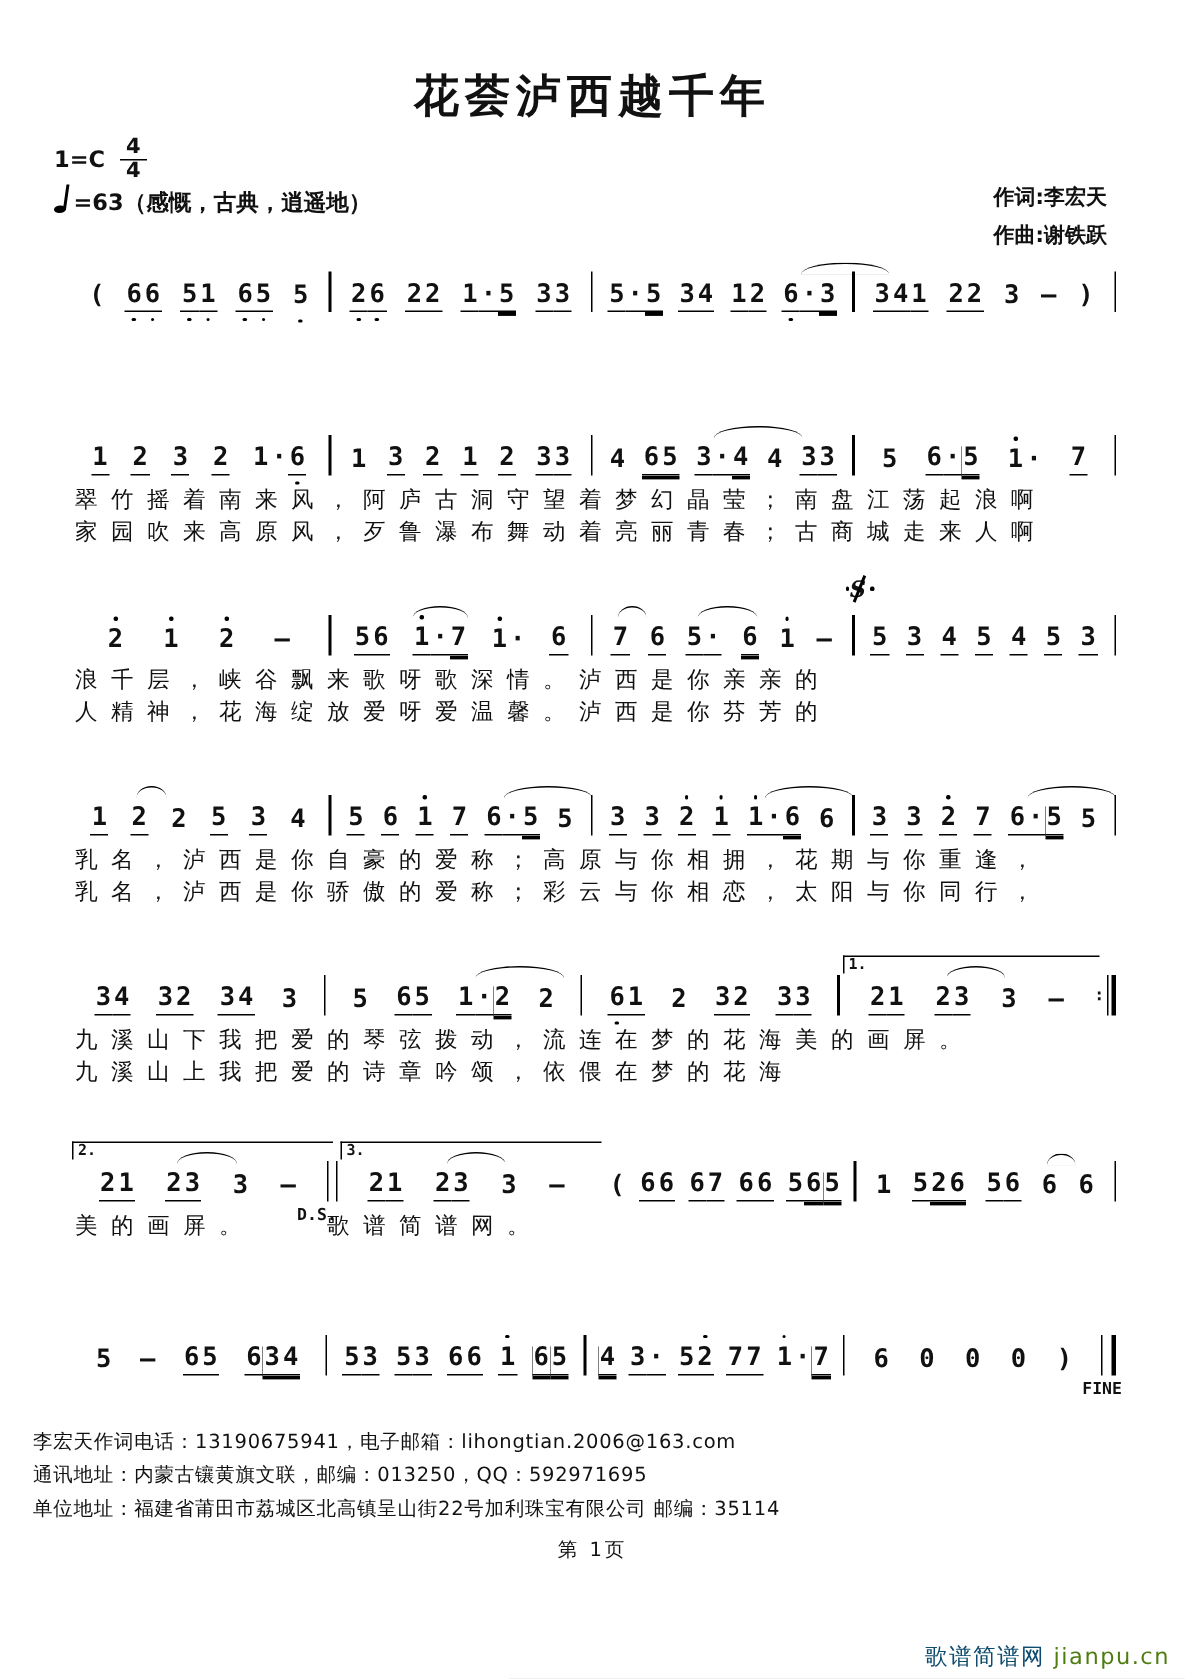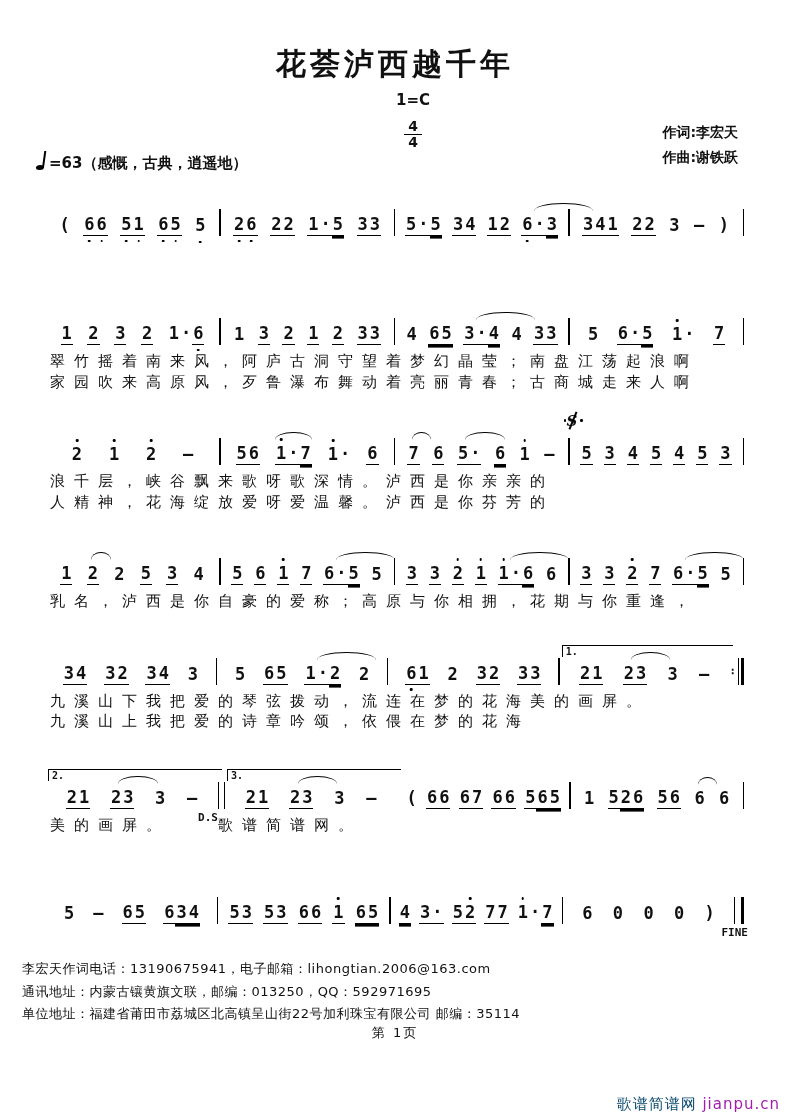"1=C" .keyline { flex-direction: column -> none }
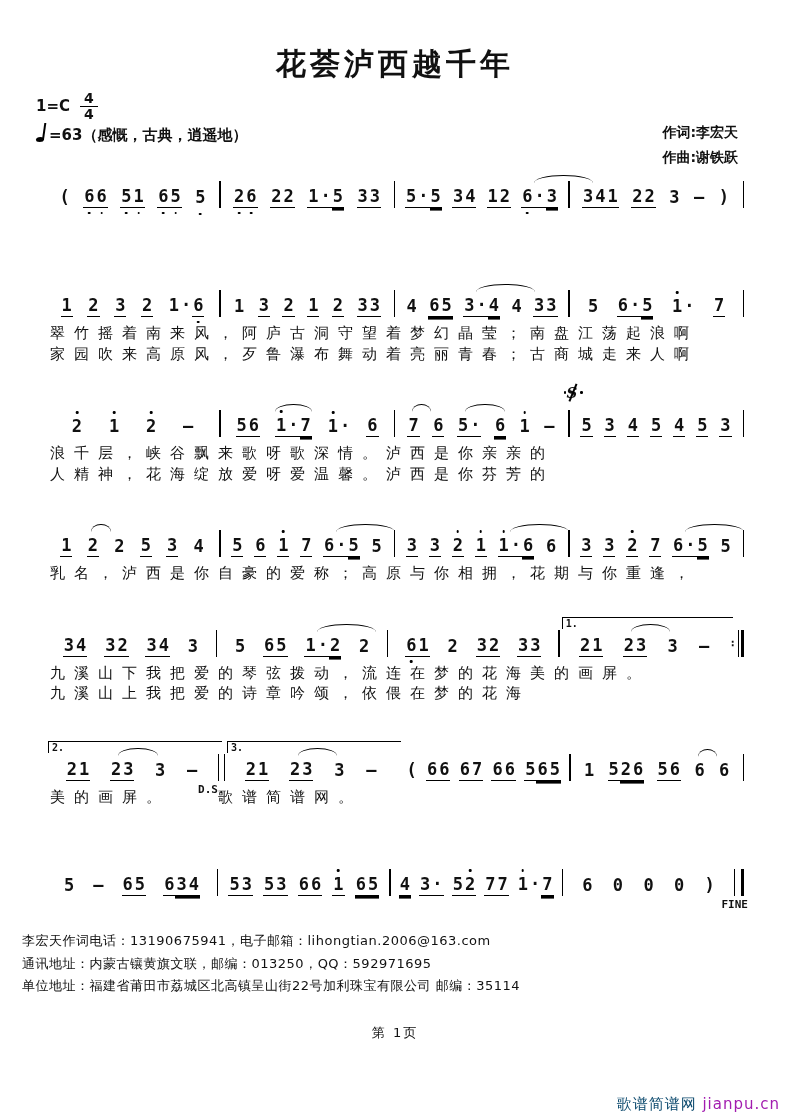"乳名，泸西是你骄傲的爱称；彩云与你相恋，太阳与你同行，" div.lyr { html: none -> <div>乳名，泸西是你骄傲的爱称；彩云与你相恋，太阳与你同行，</div> }
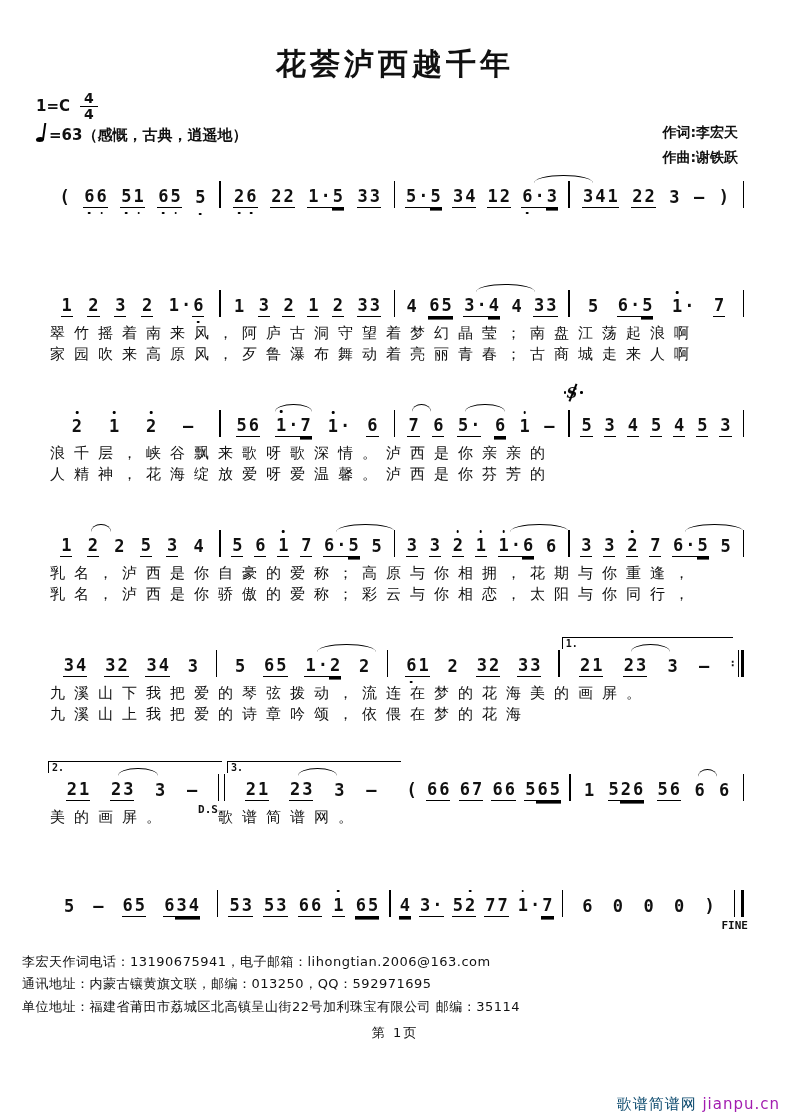"jianpu.cn" span { color: #a21caf -> #4d7c0f }
